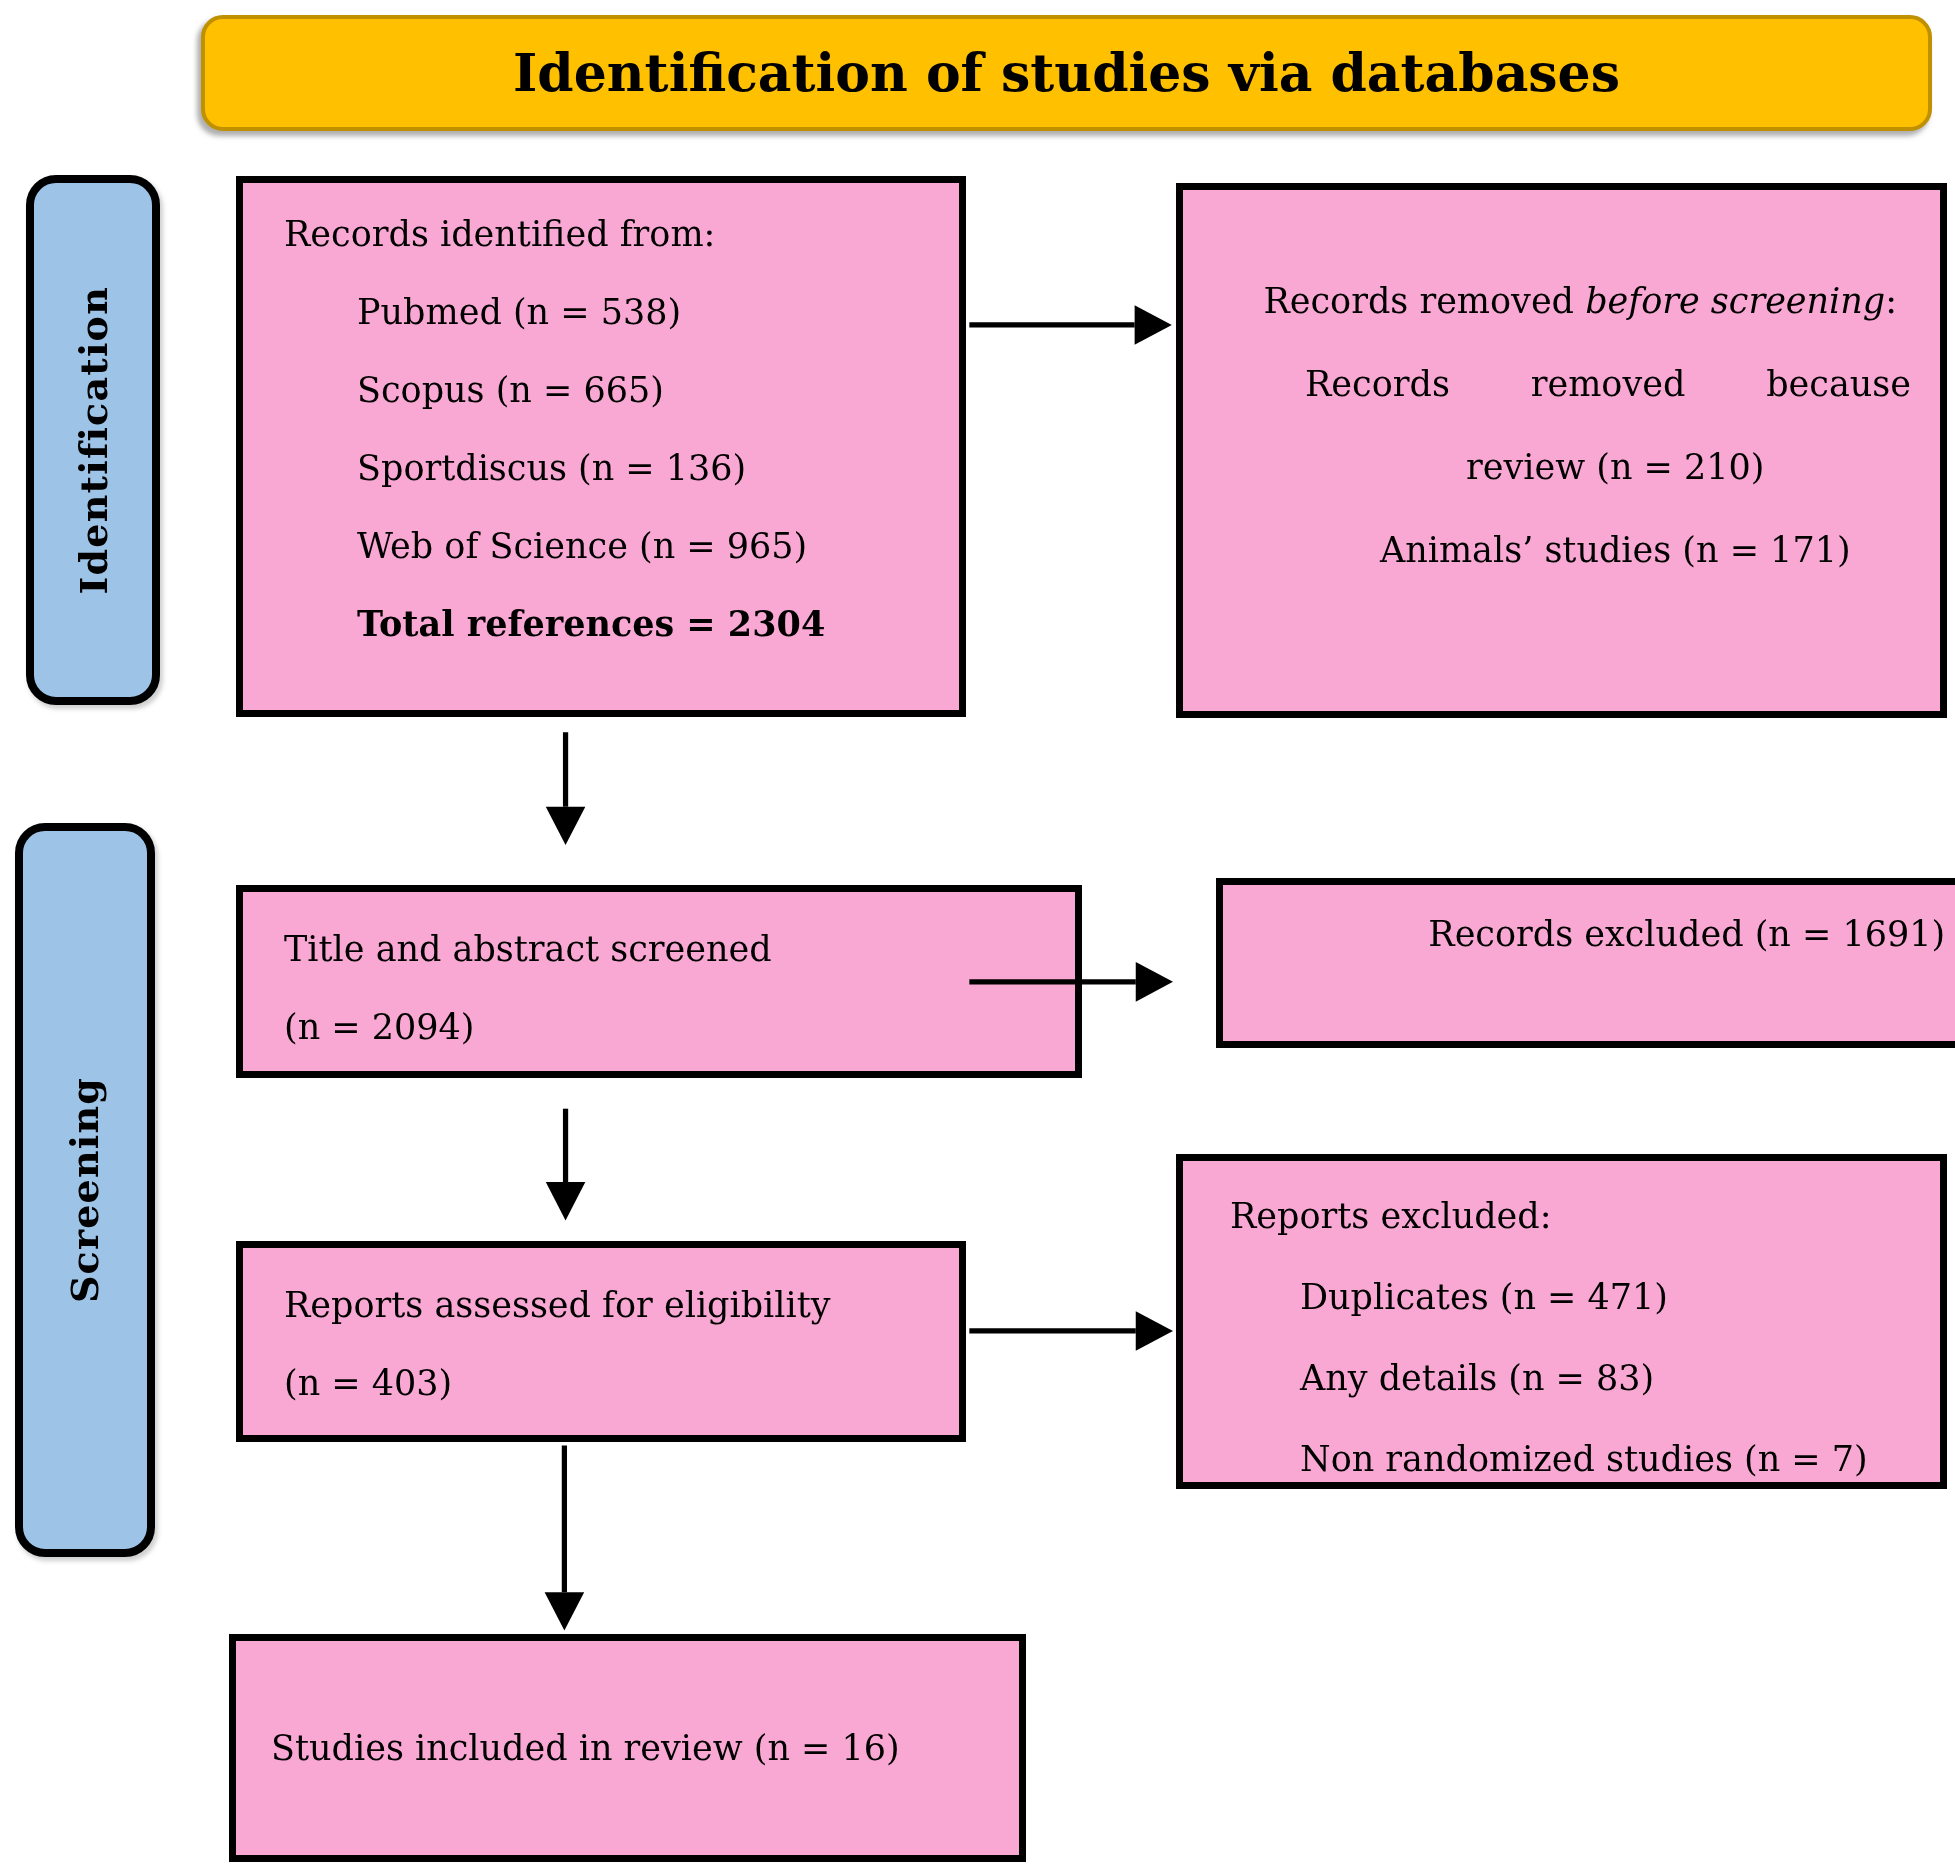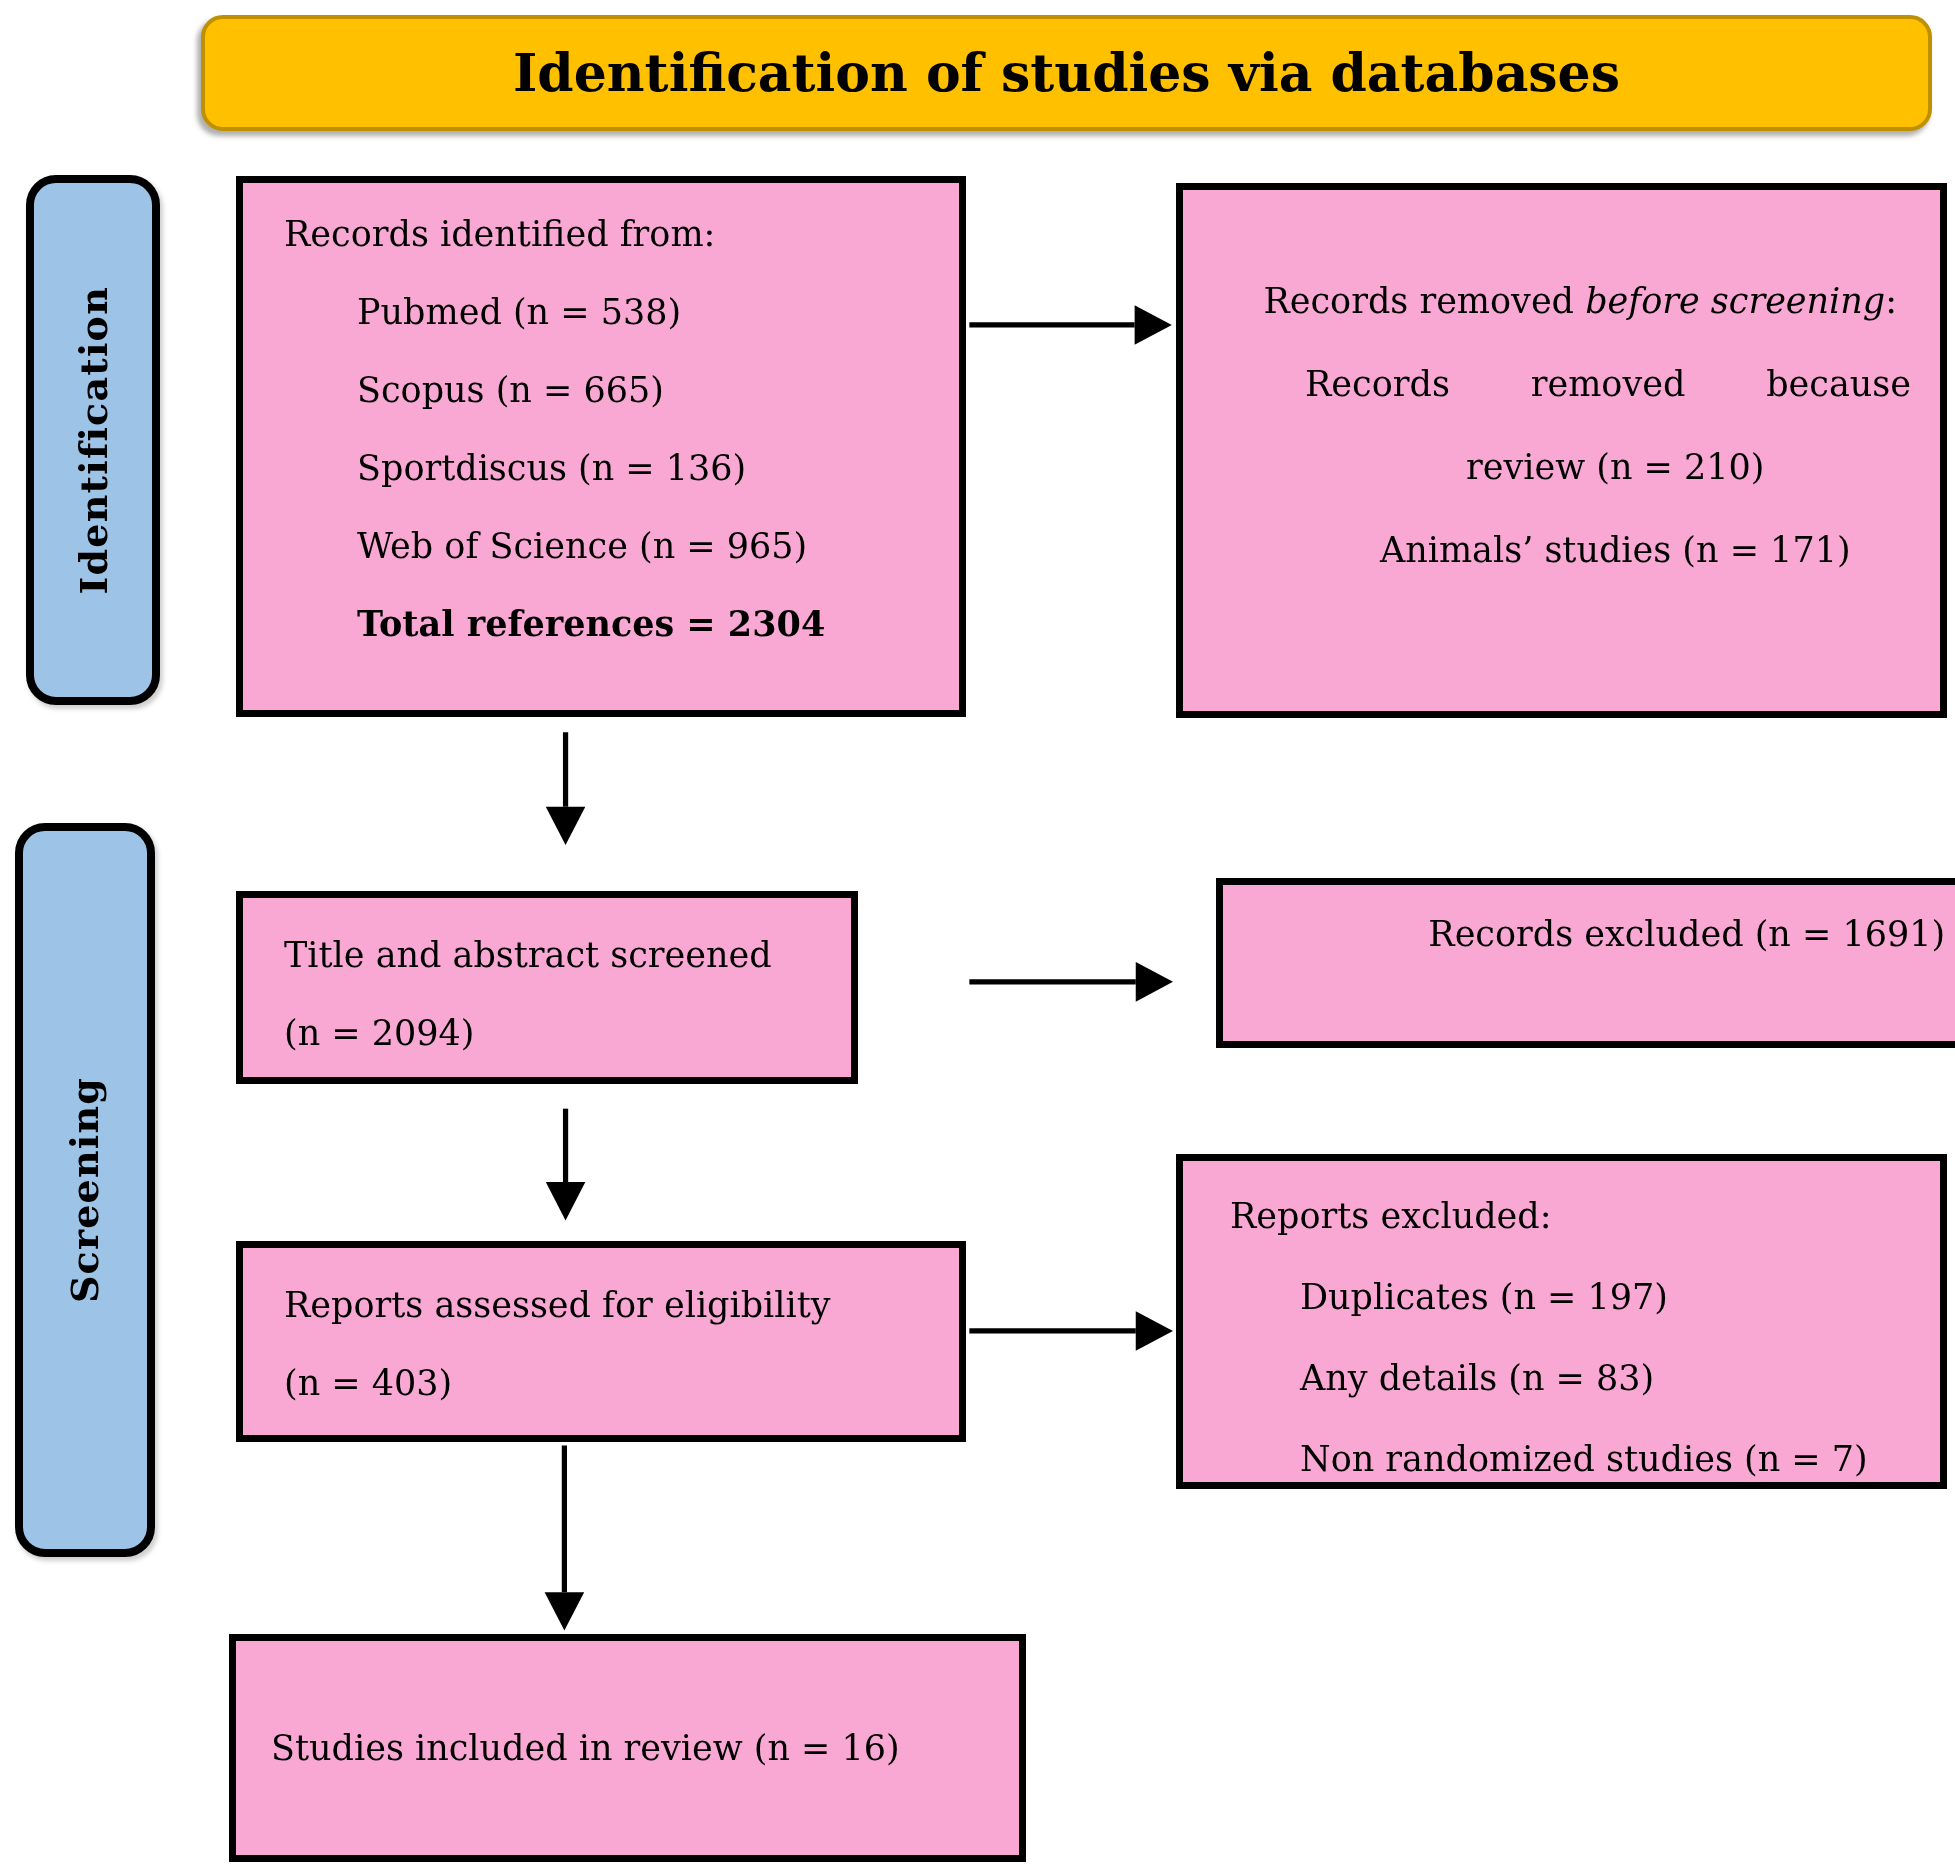"Title and abstract screened" div.flowbox { margin-top: 6px -> none; width: 622px -> 846px }
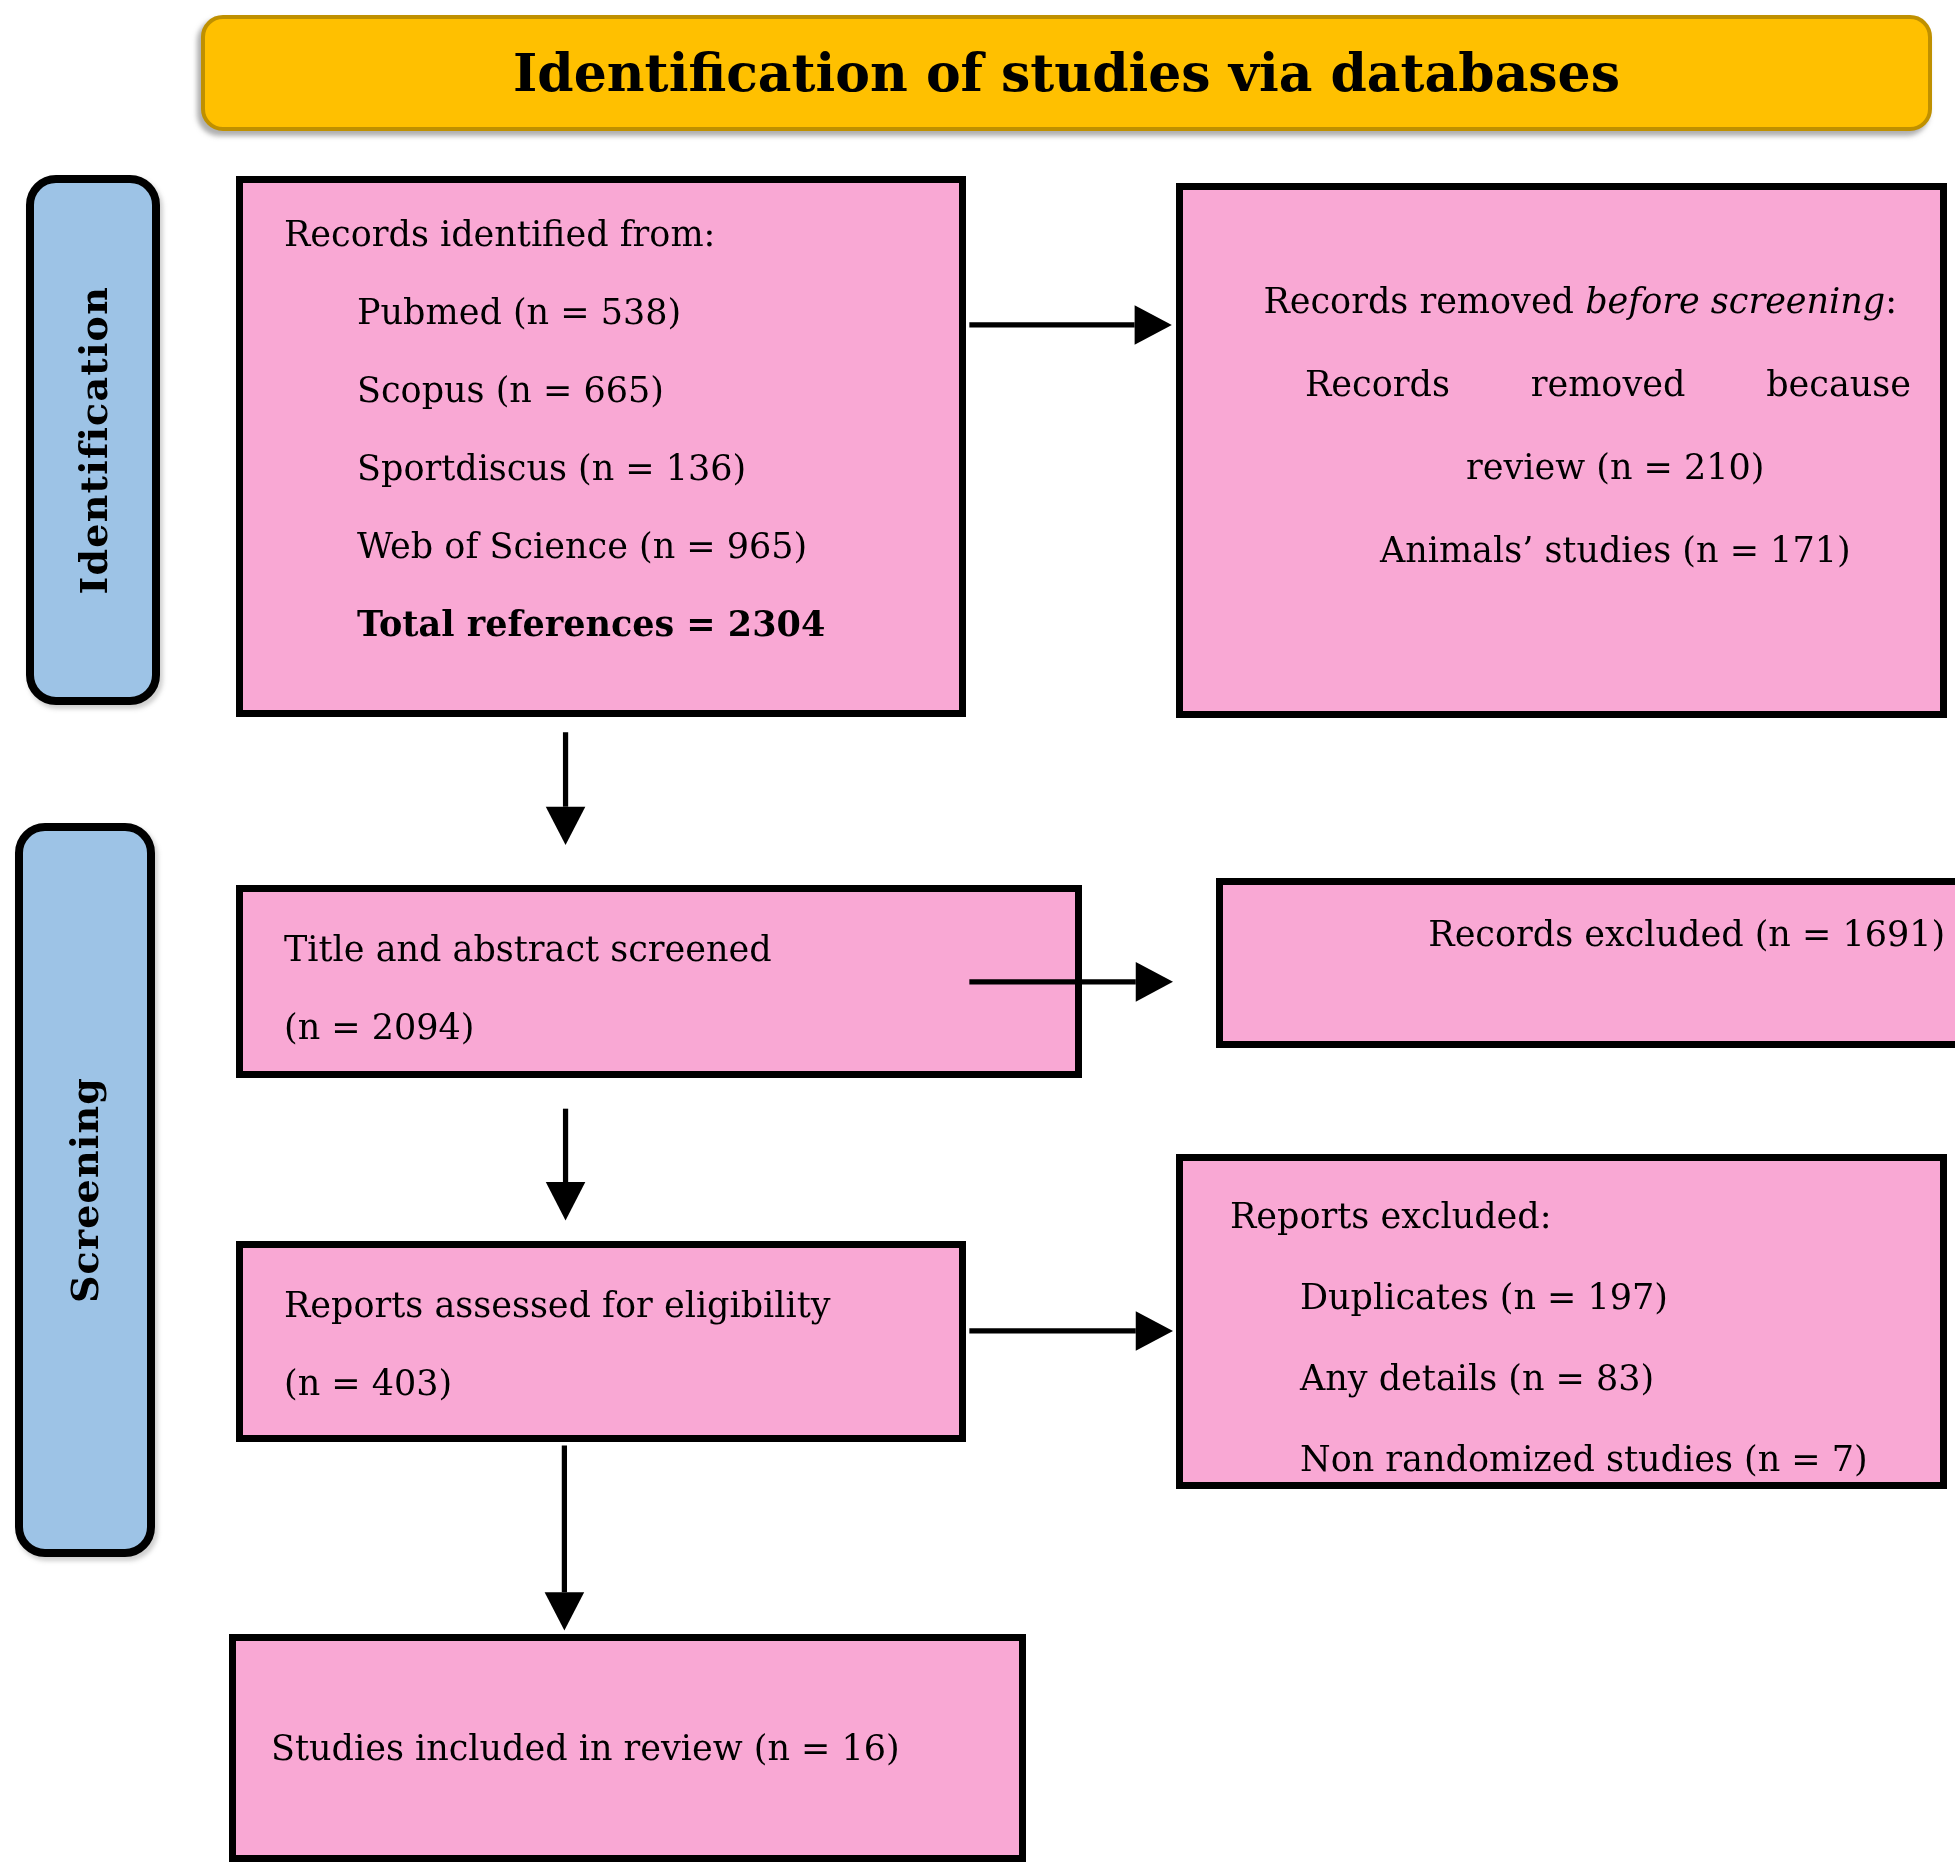"Duplicates (n = 197)" div.ln { text: 197 -> 471 }
